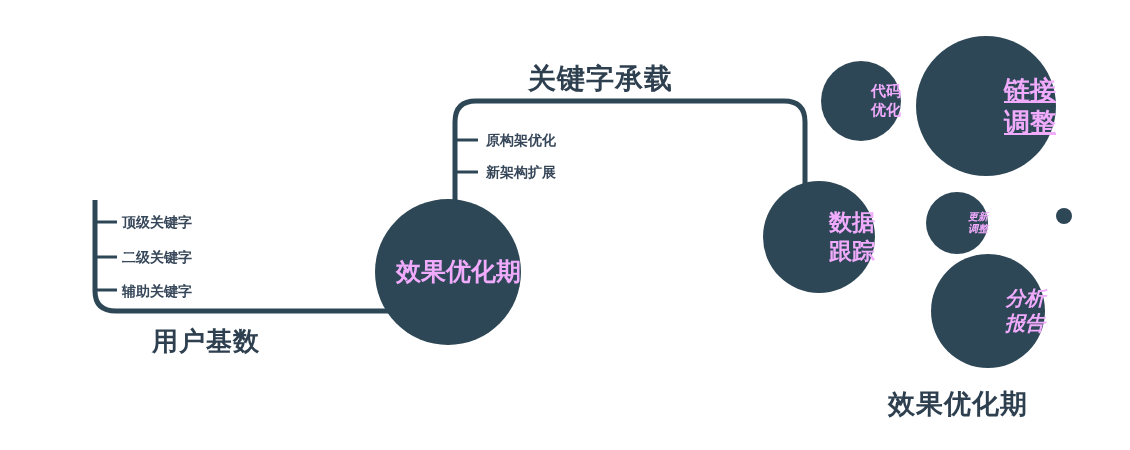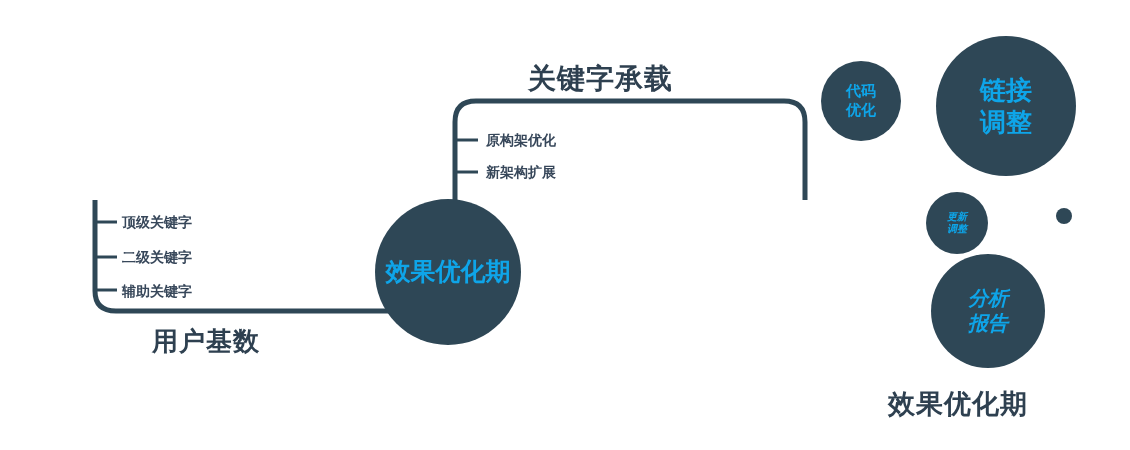"代码" .circle { color: #0ea5e9 -> #f0abfc; justify-content: center -> flex-end }
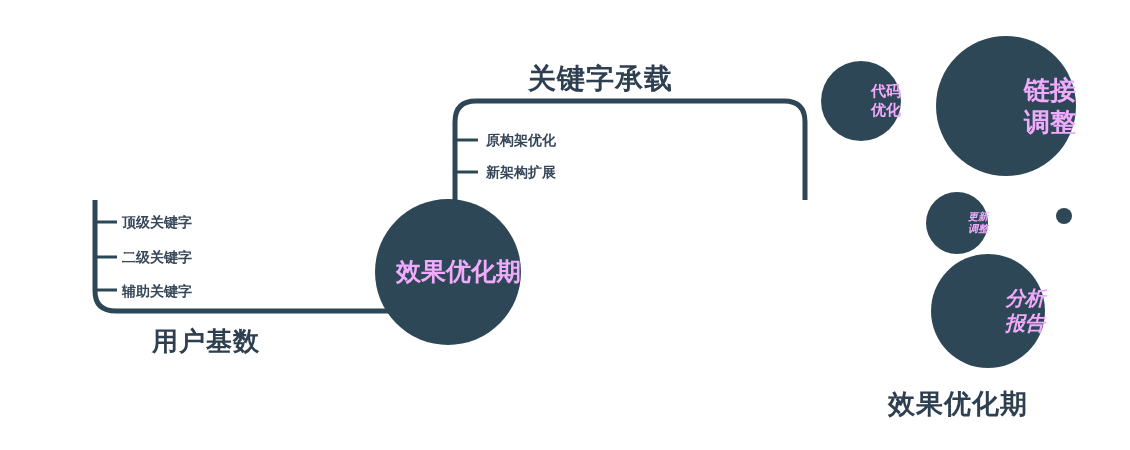"链接" .node-link-adjust { left: 936px -> 916px; text-decoration: none -> underline }
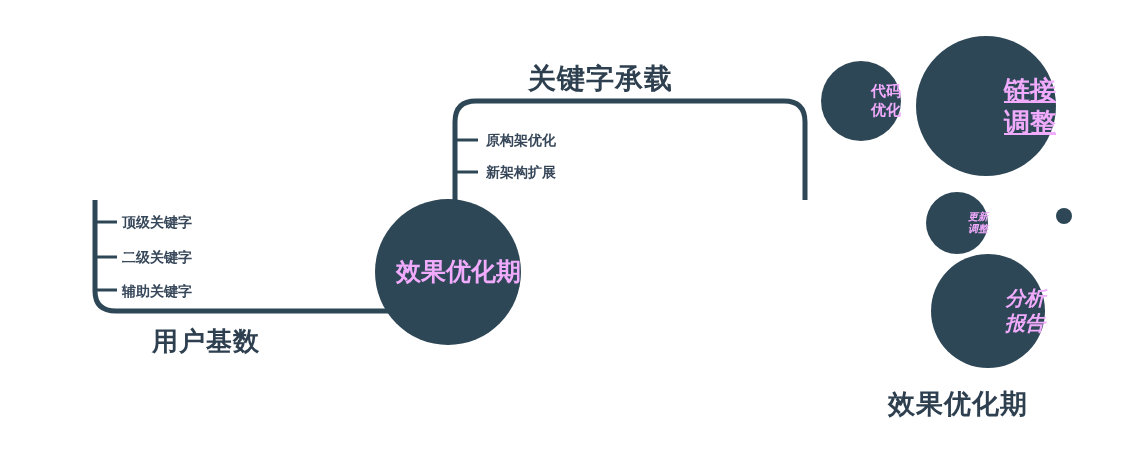"数据" div.circle { html: none -> <div> <span>数据 跟踪</span> </div> }
